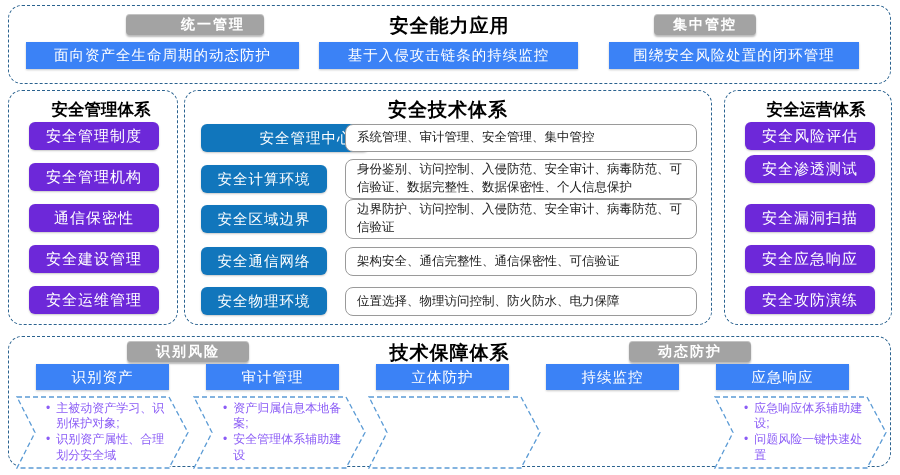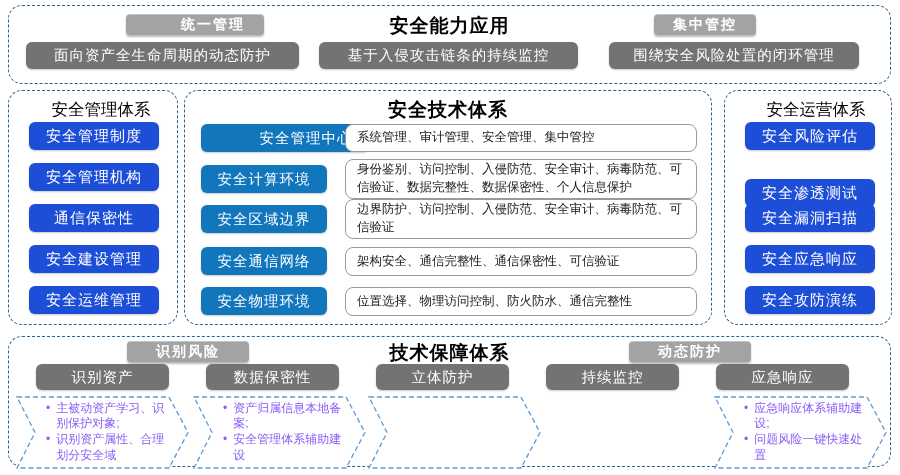"面向资产全生命周期的动态防护" .btn { background: #737373 -> #3b82f6; border-radius: 6px -> 0 }
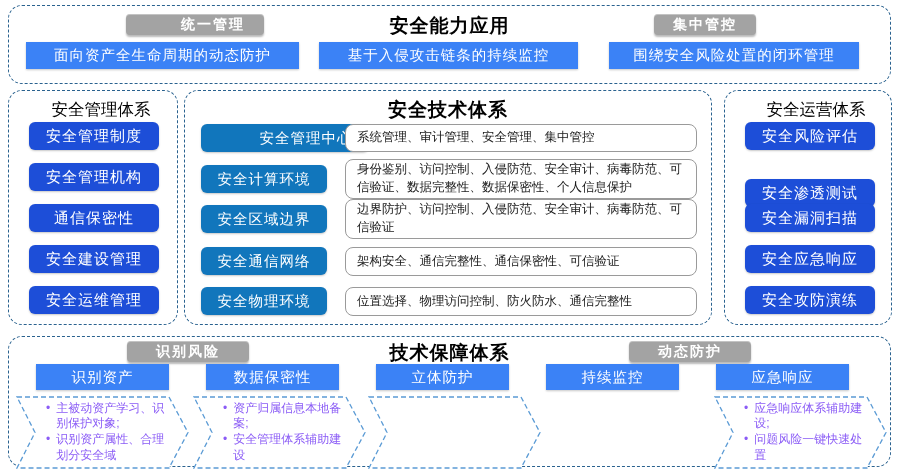"安全管理体系" .col-title { font-weight: normal -> bold }
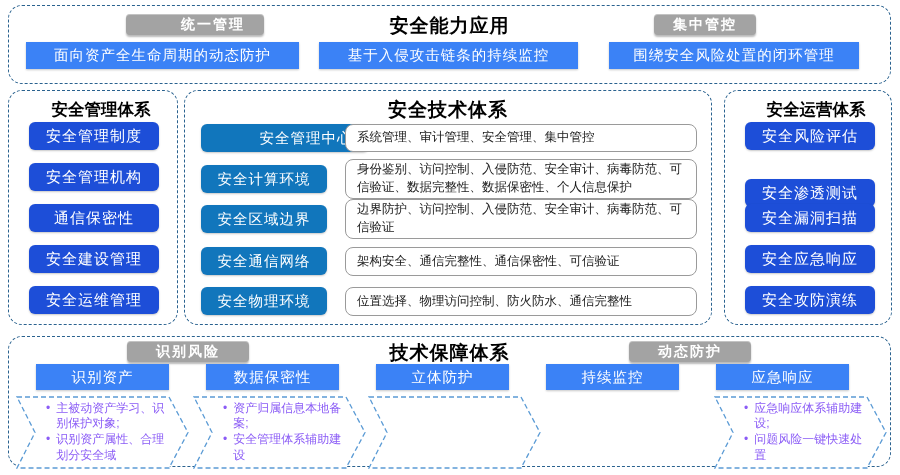"安全管理制度" .pill { background: #1d4ed8 -> #6d28d9 }
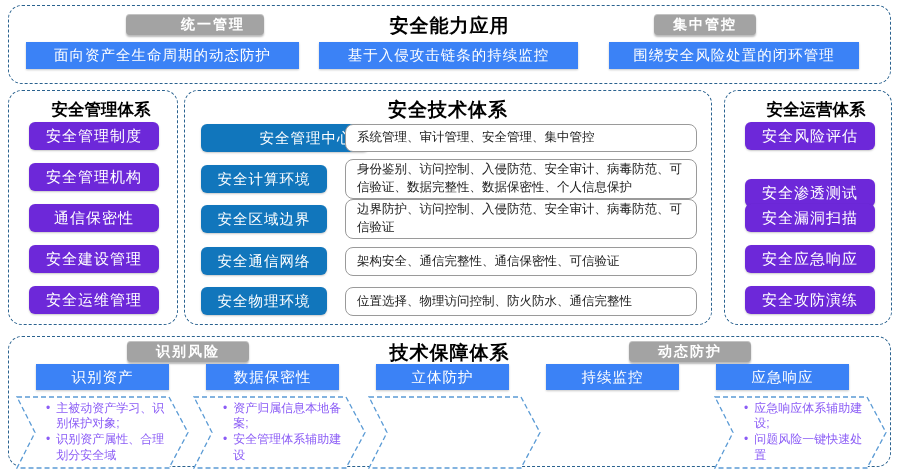"安全渗透测试" div.pill { border-radius: none -> 9px; top: 88px -> 64px }
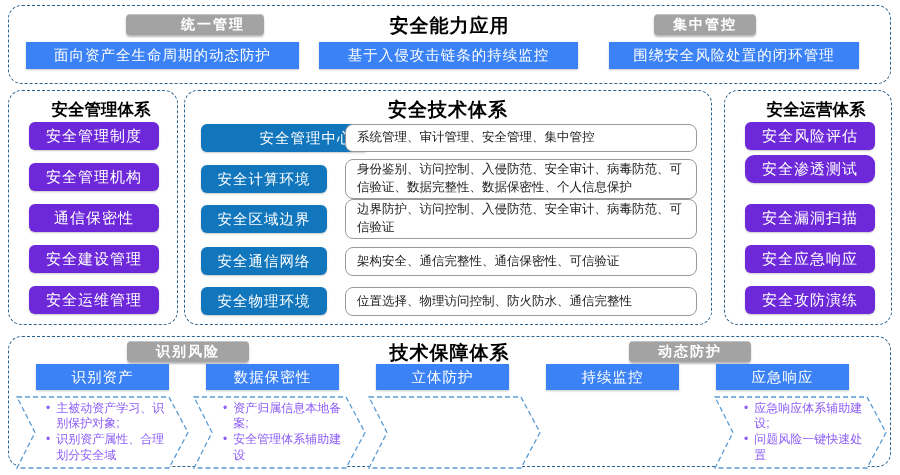"位置选择、物理访问控制、防火防水、通信完整性" div.row-desc { text: 通信完整性 -> 电力保障 }
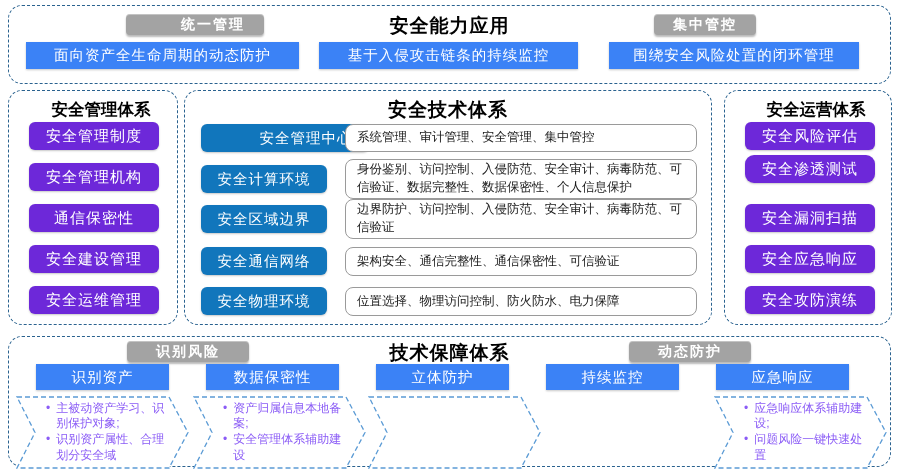"数据保密性" div.btn { text: 数据保密性 -> 审计管理 }
